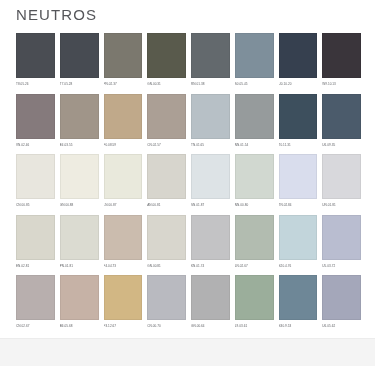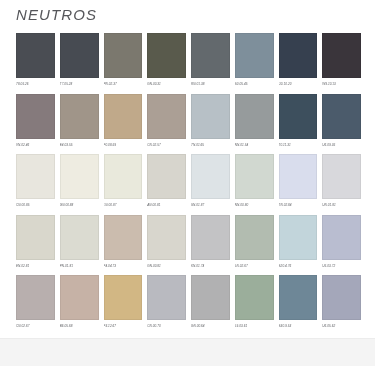"NEUTROS" #page { font-style: italic -> none }
